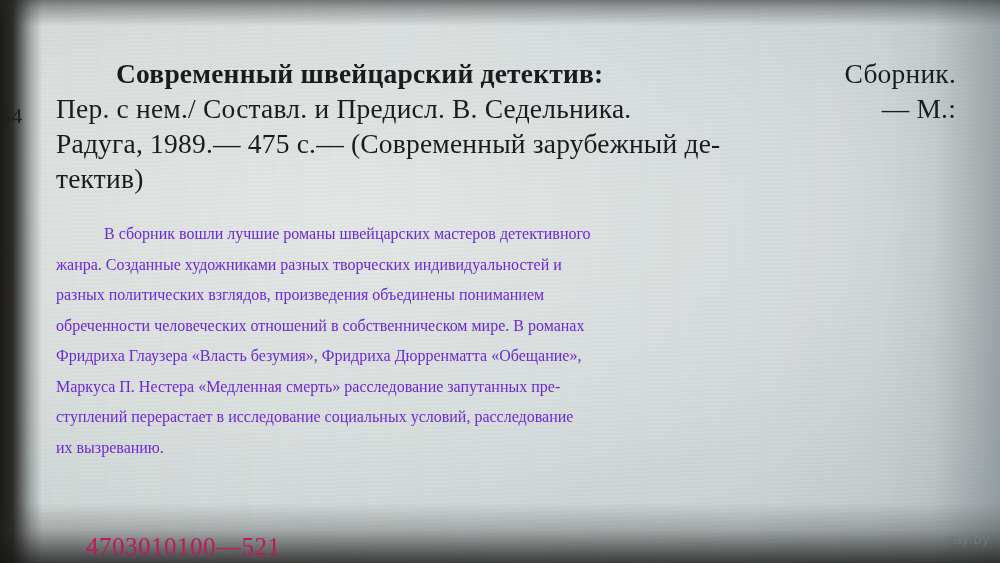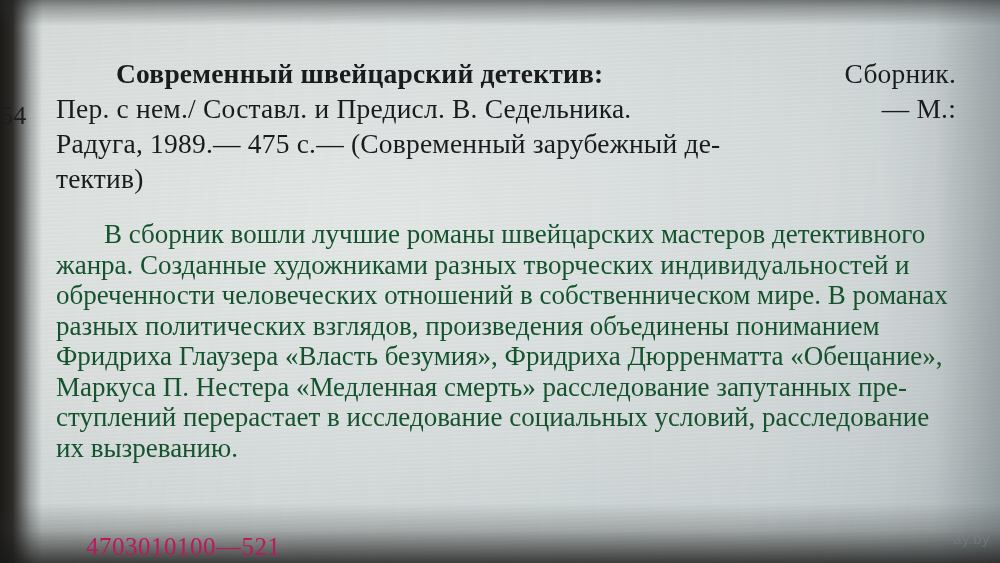"54" .entry-number { font-size: 26px -> 22px }
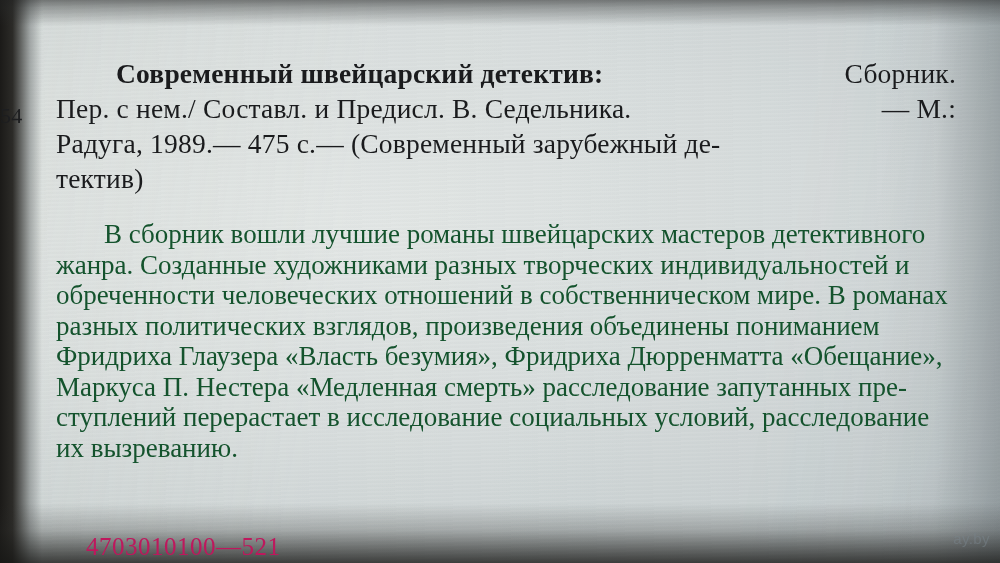"В сборник вошли лучшие романы" .annotation { color: #14532d -> #6d28d9; font-size: 27px -> 16px }
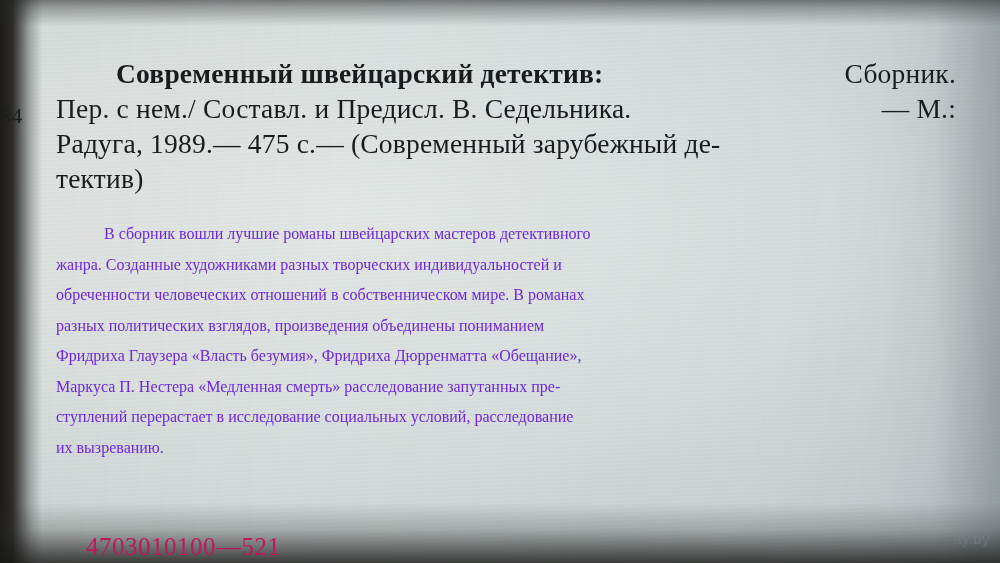"обреченности человеческих отношений в" div.ln { order: before "разных политических взглядов," -> after "разных политических взглядов," }
